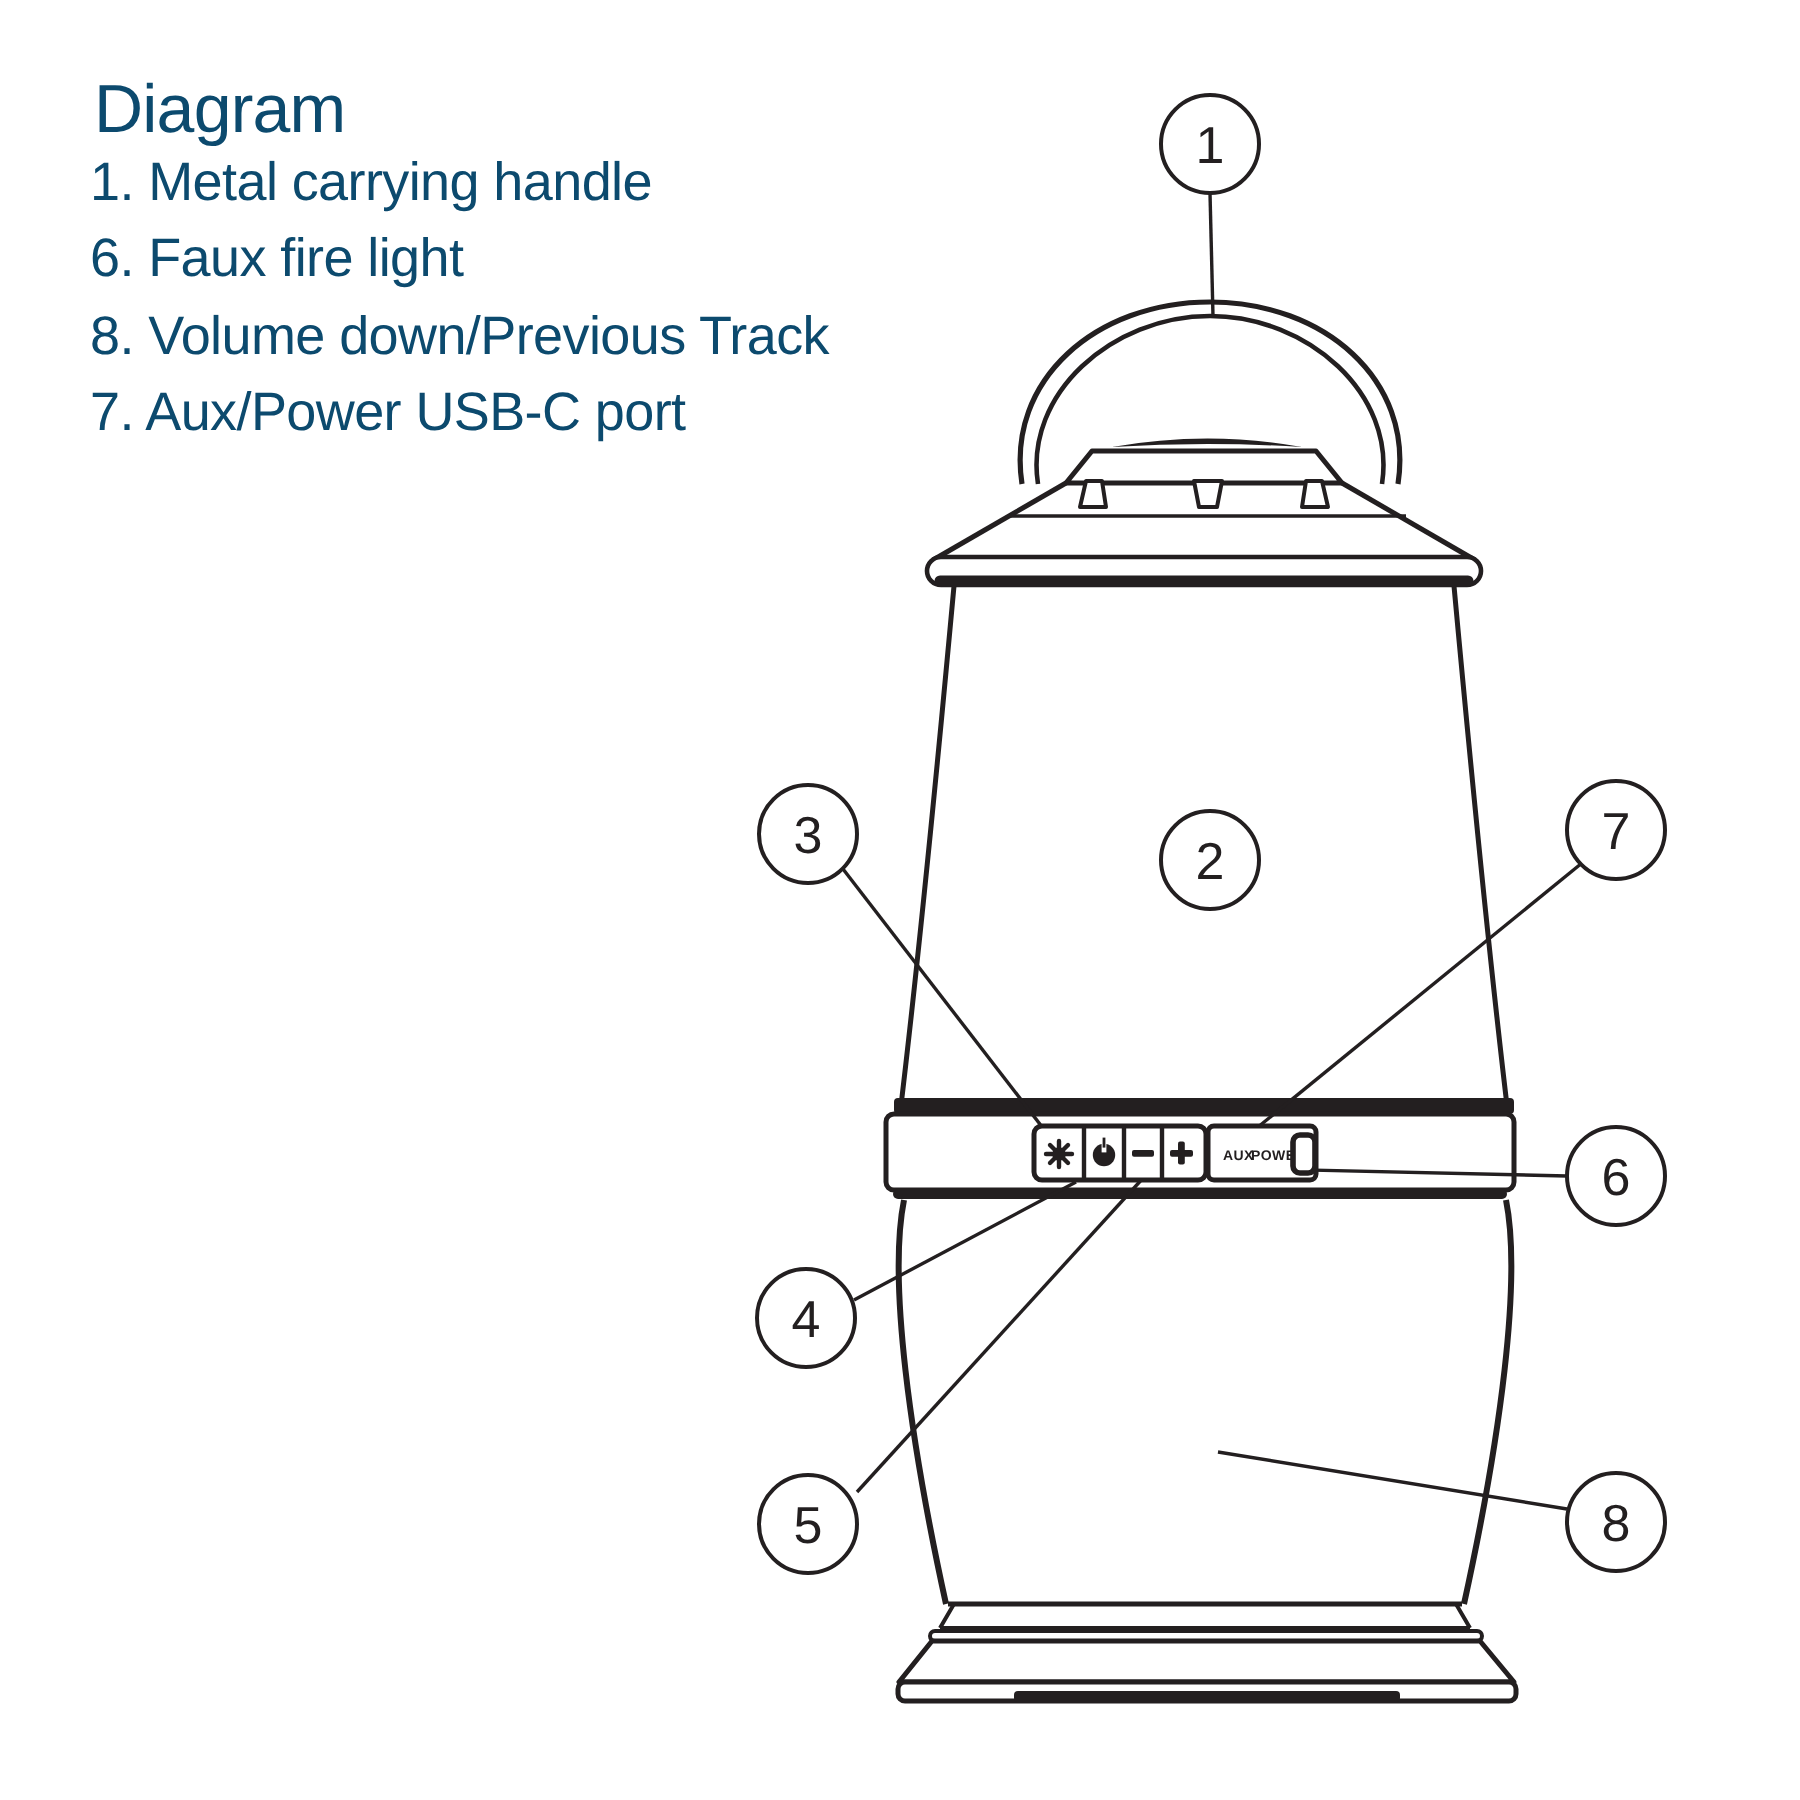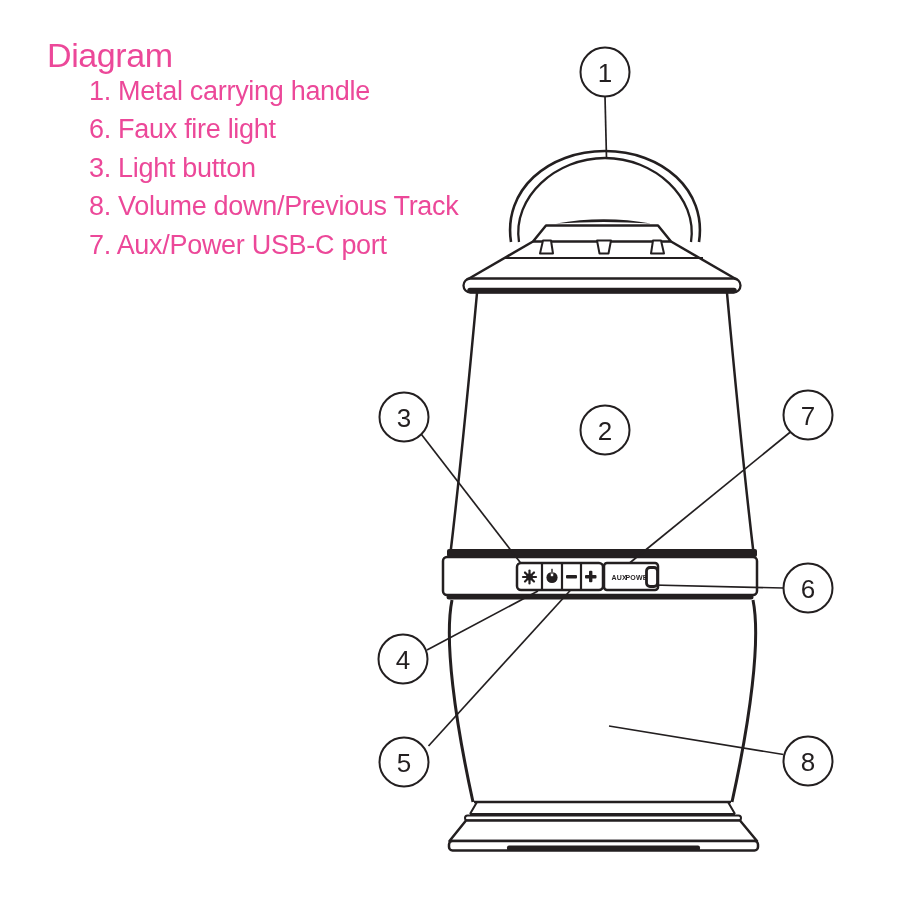"Diagram" .page { color: #ec4899 -> #0c4a6e }
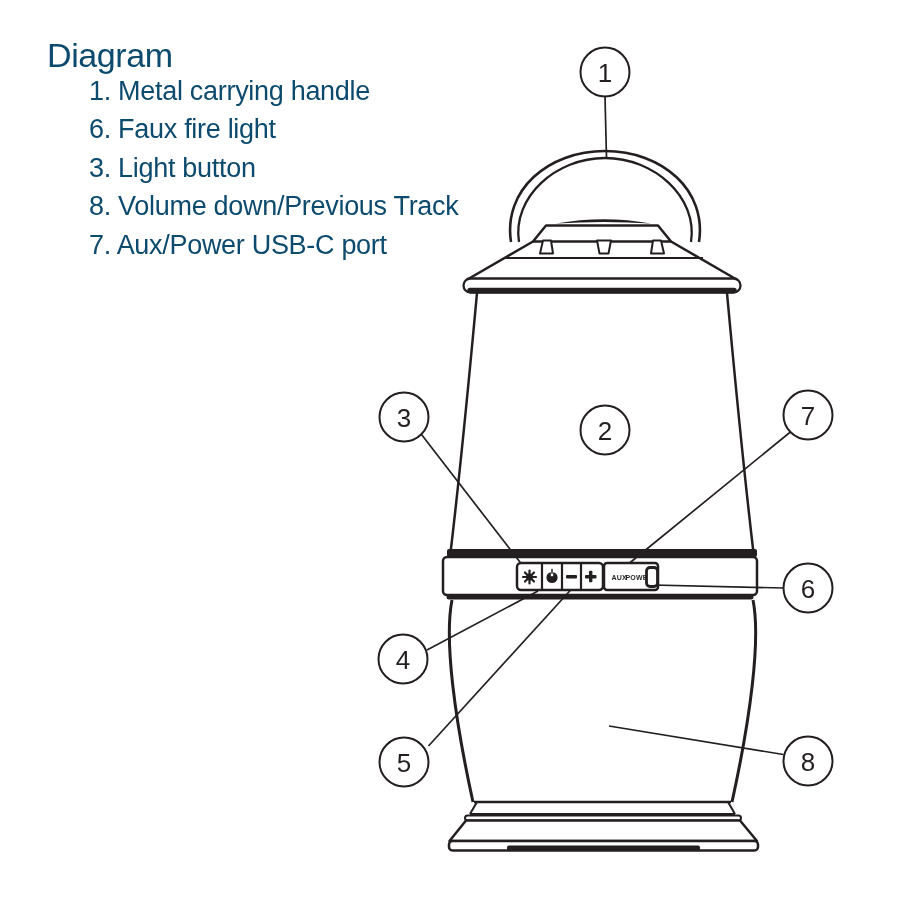"1. Metal carrying handle" .legend .item { margin-left: 44px -> none }
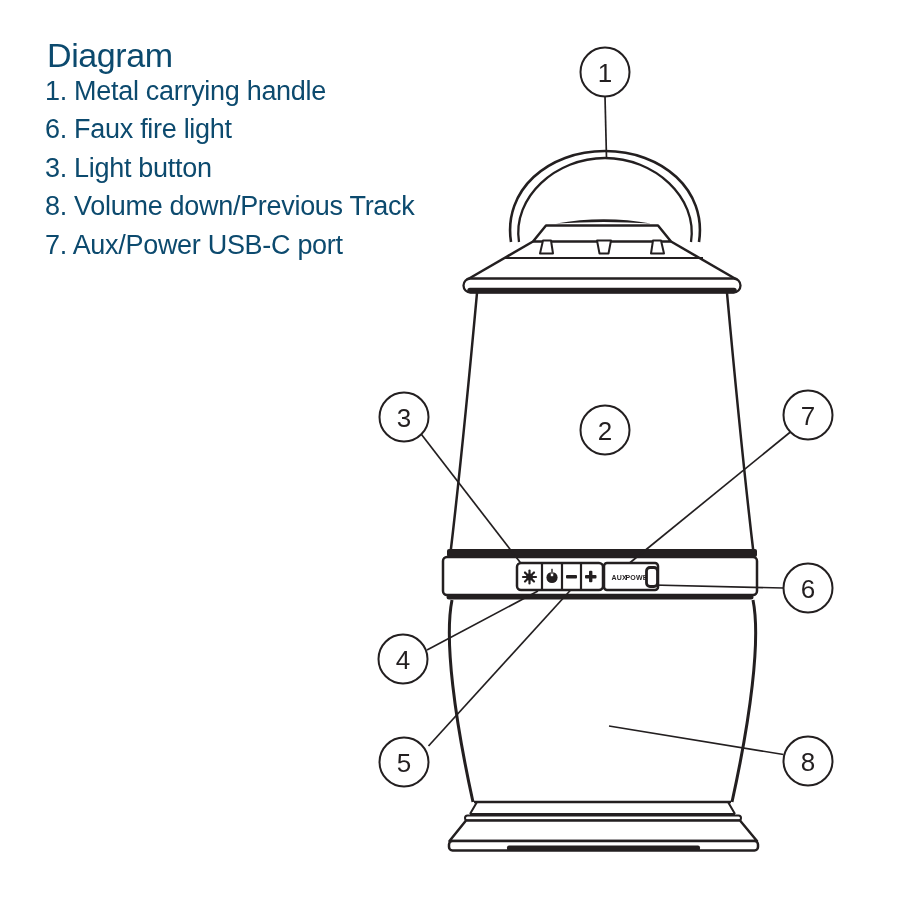"3. Light button" div.item { html: <div>3. Light button</div> -> none }
